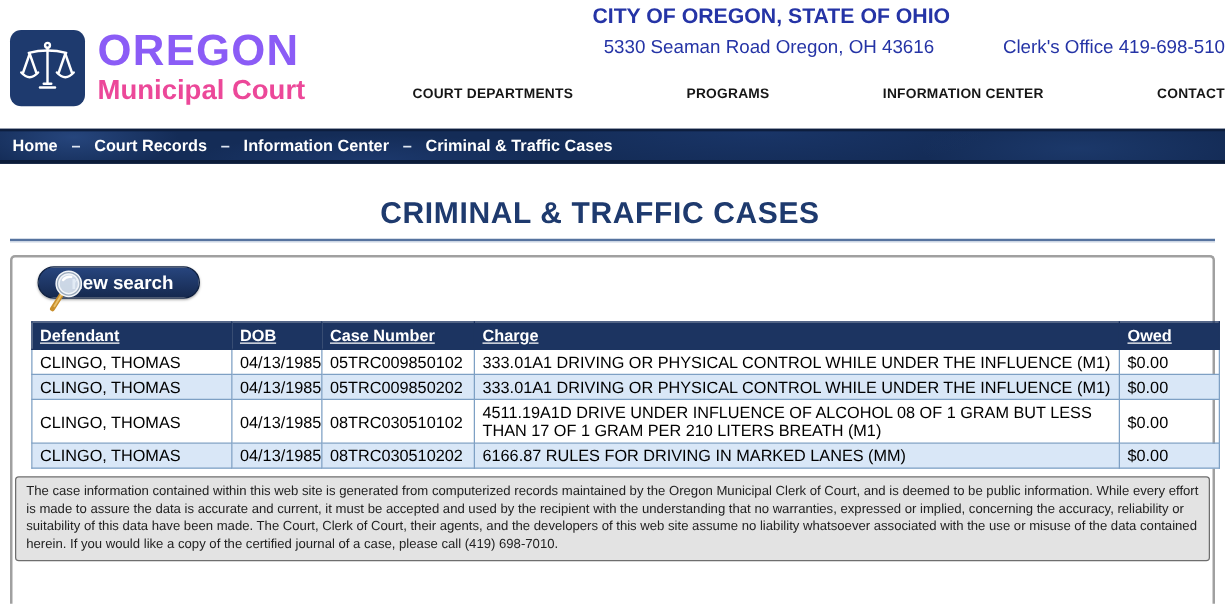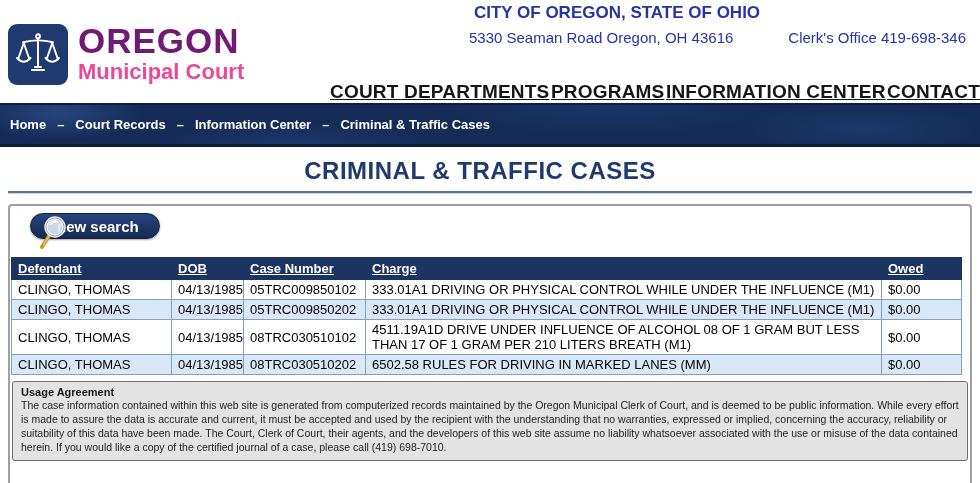"OREGON" .logo-title { color: #701a75 -> #8b5cf6 }
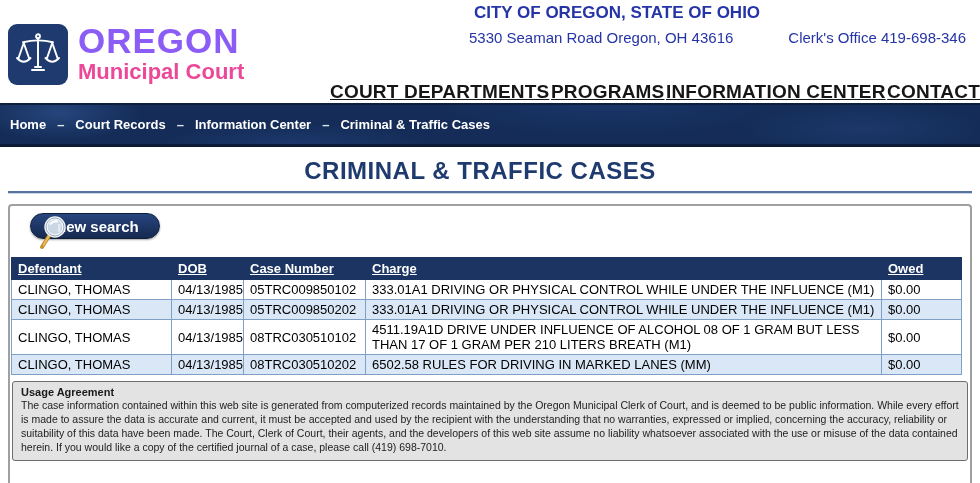"5330 Seaman Road Oregon, OH" .hdr-addr-row { justify-content: center -> flex-end }
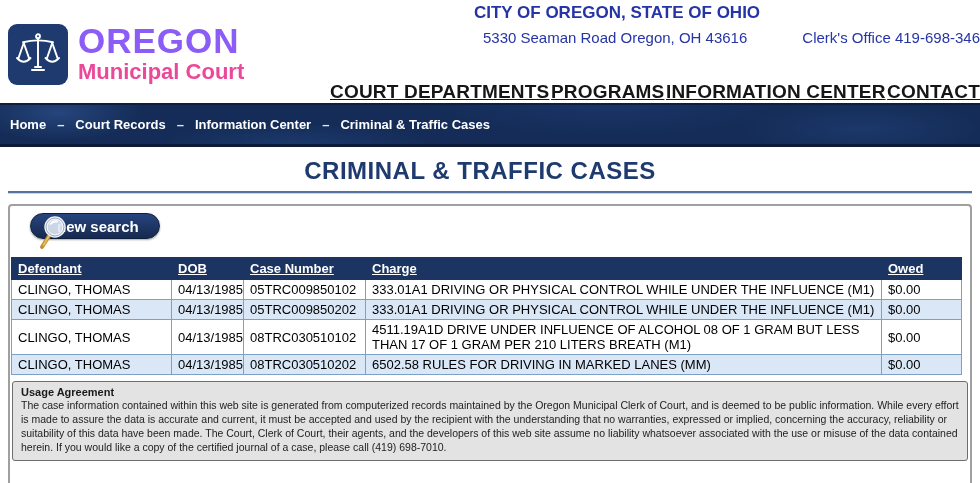"Clerk's Office 419-698-346" span.hdr-clerk { text: 419-698-346 -> 419-698-510 }
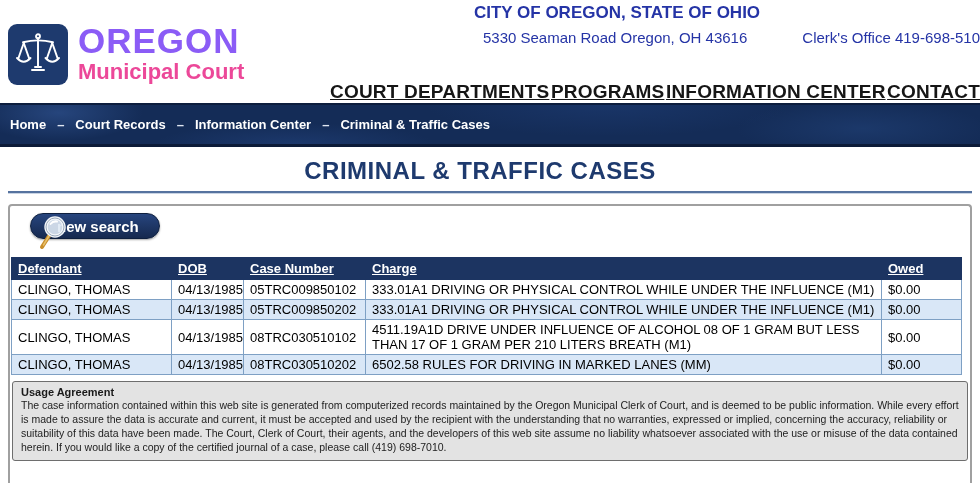"COURT DEPARTMENTS" .nav-link { font-size: 19px -> 11px; margin-top: 12px -> none; text-decoration: underline -> none }
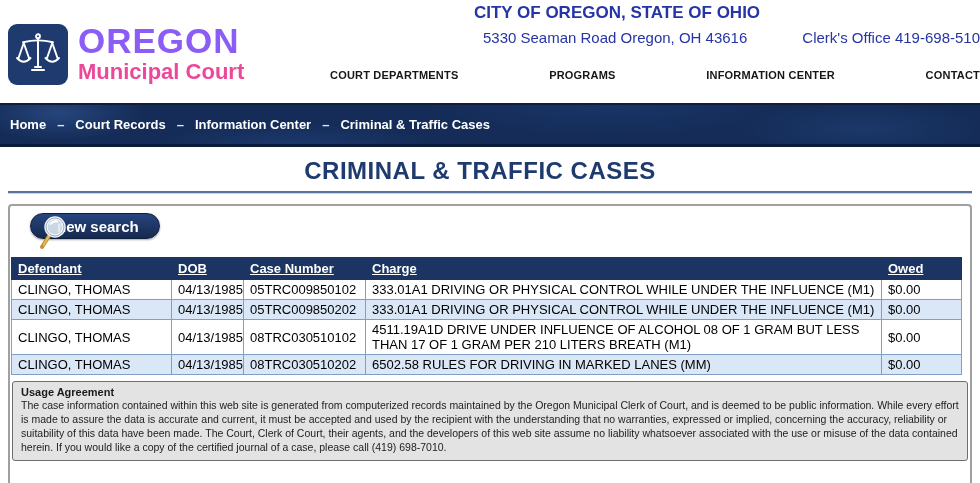"Home" .breadcrumb { height: 44px -> 28px }
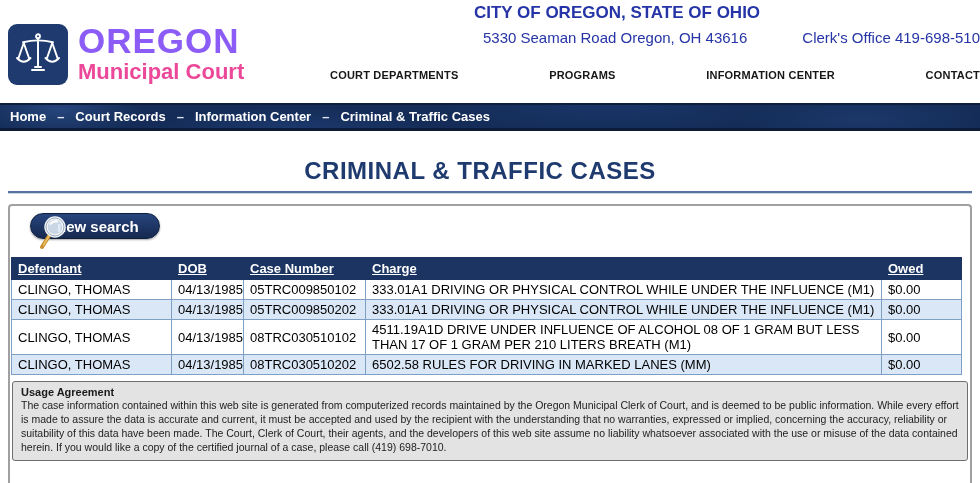"Defendant" table.results { margin-left: 1px -> 15px }
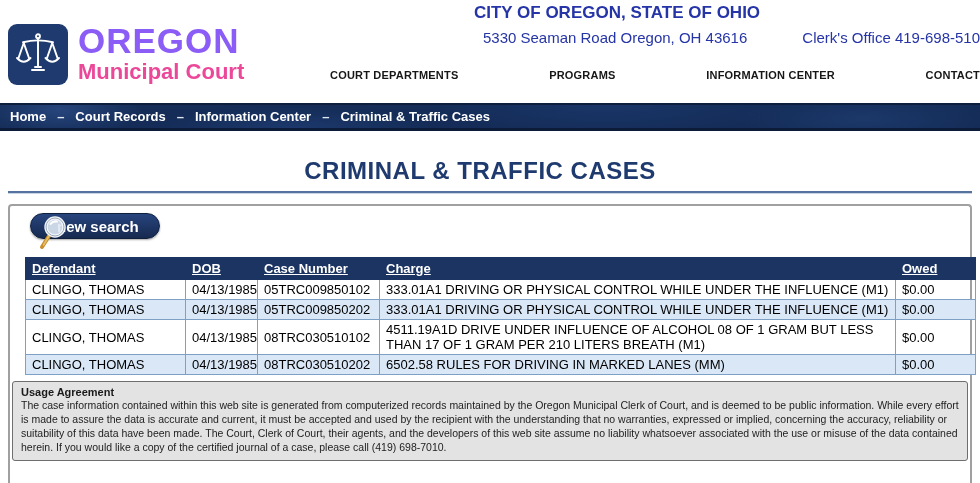"6502.58 RULES FOR DRIVING IN" td { text: 6502.58 -> 6166.87 }
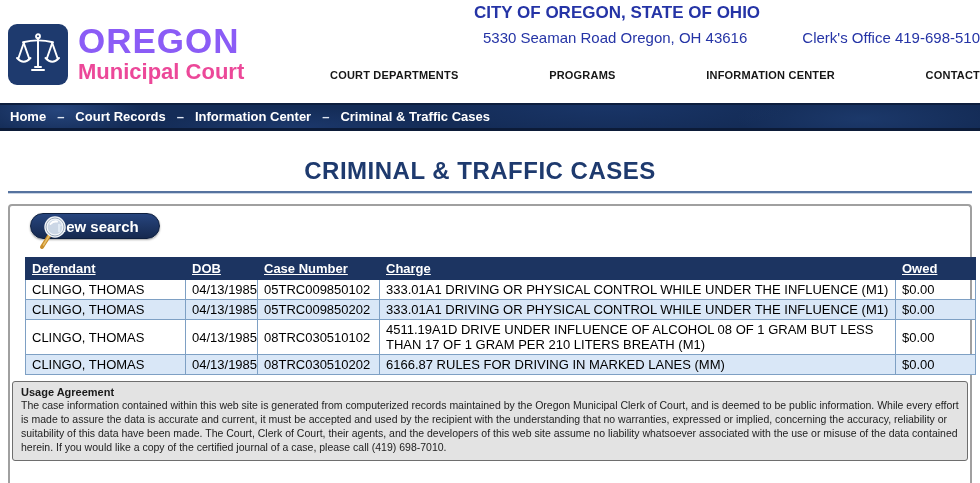"Usage Agreement" div.usage-heading { html: <div>Usage Agreement</div> -> none }
